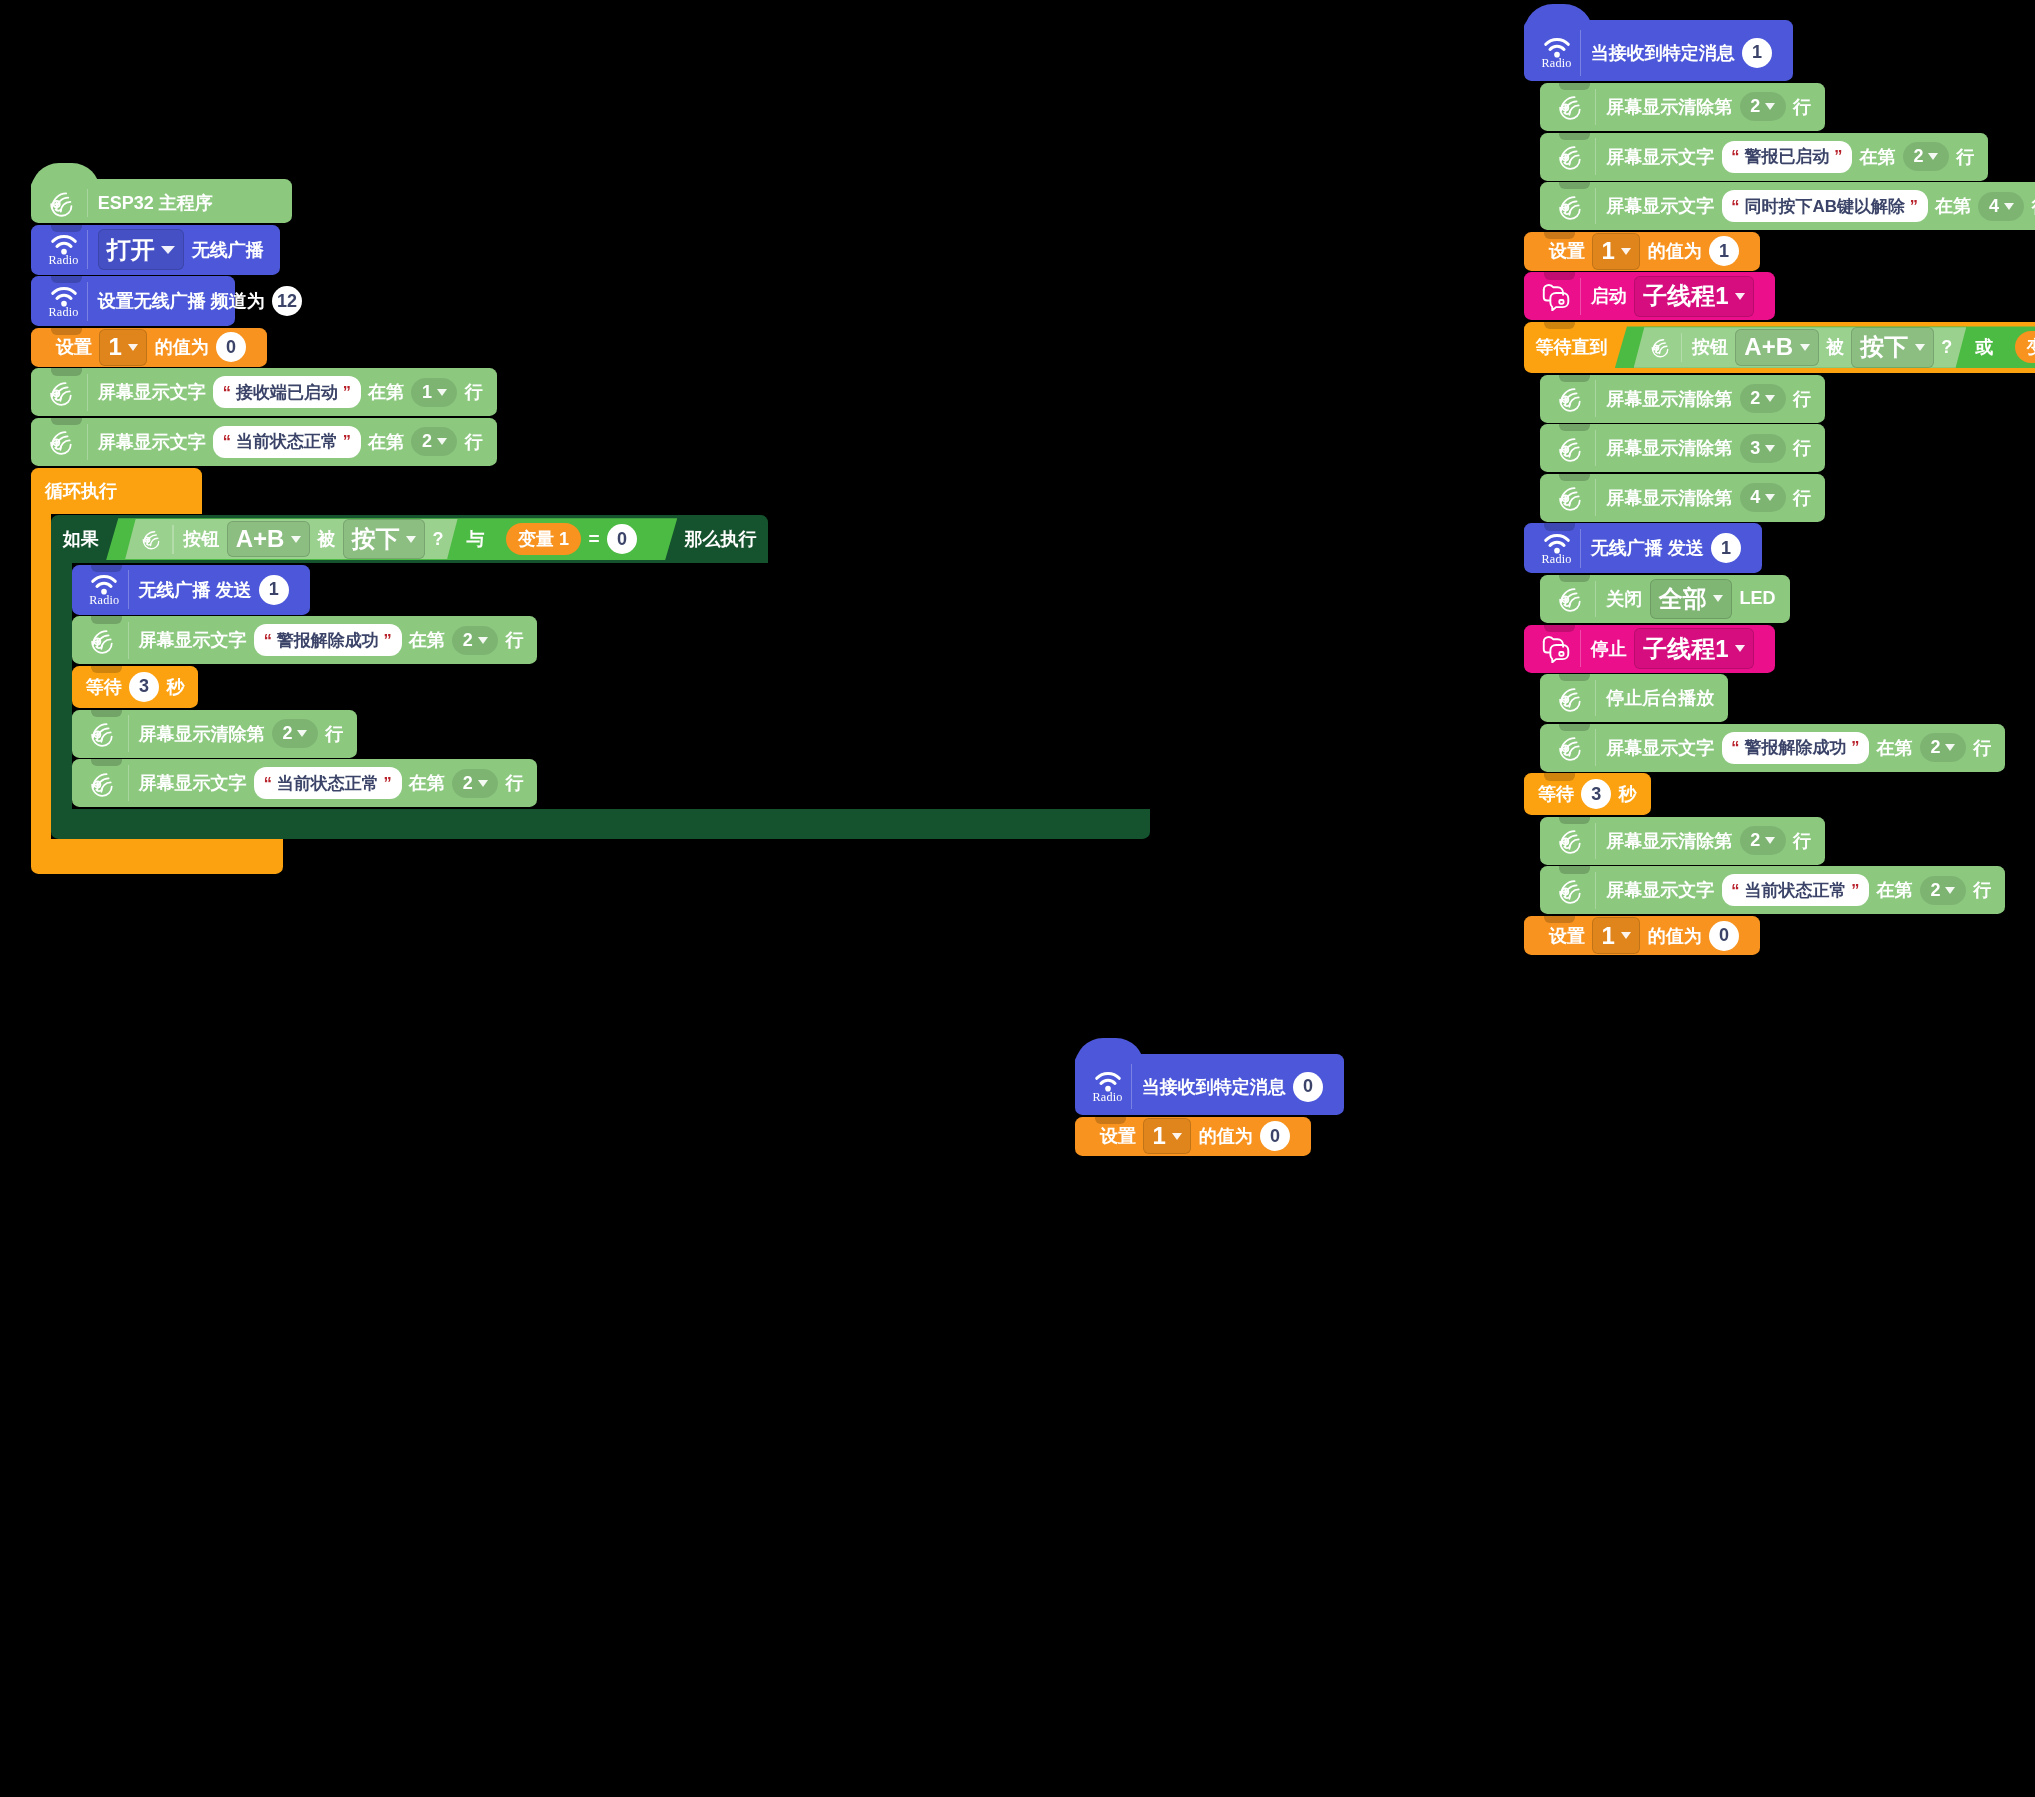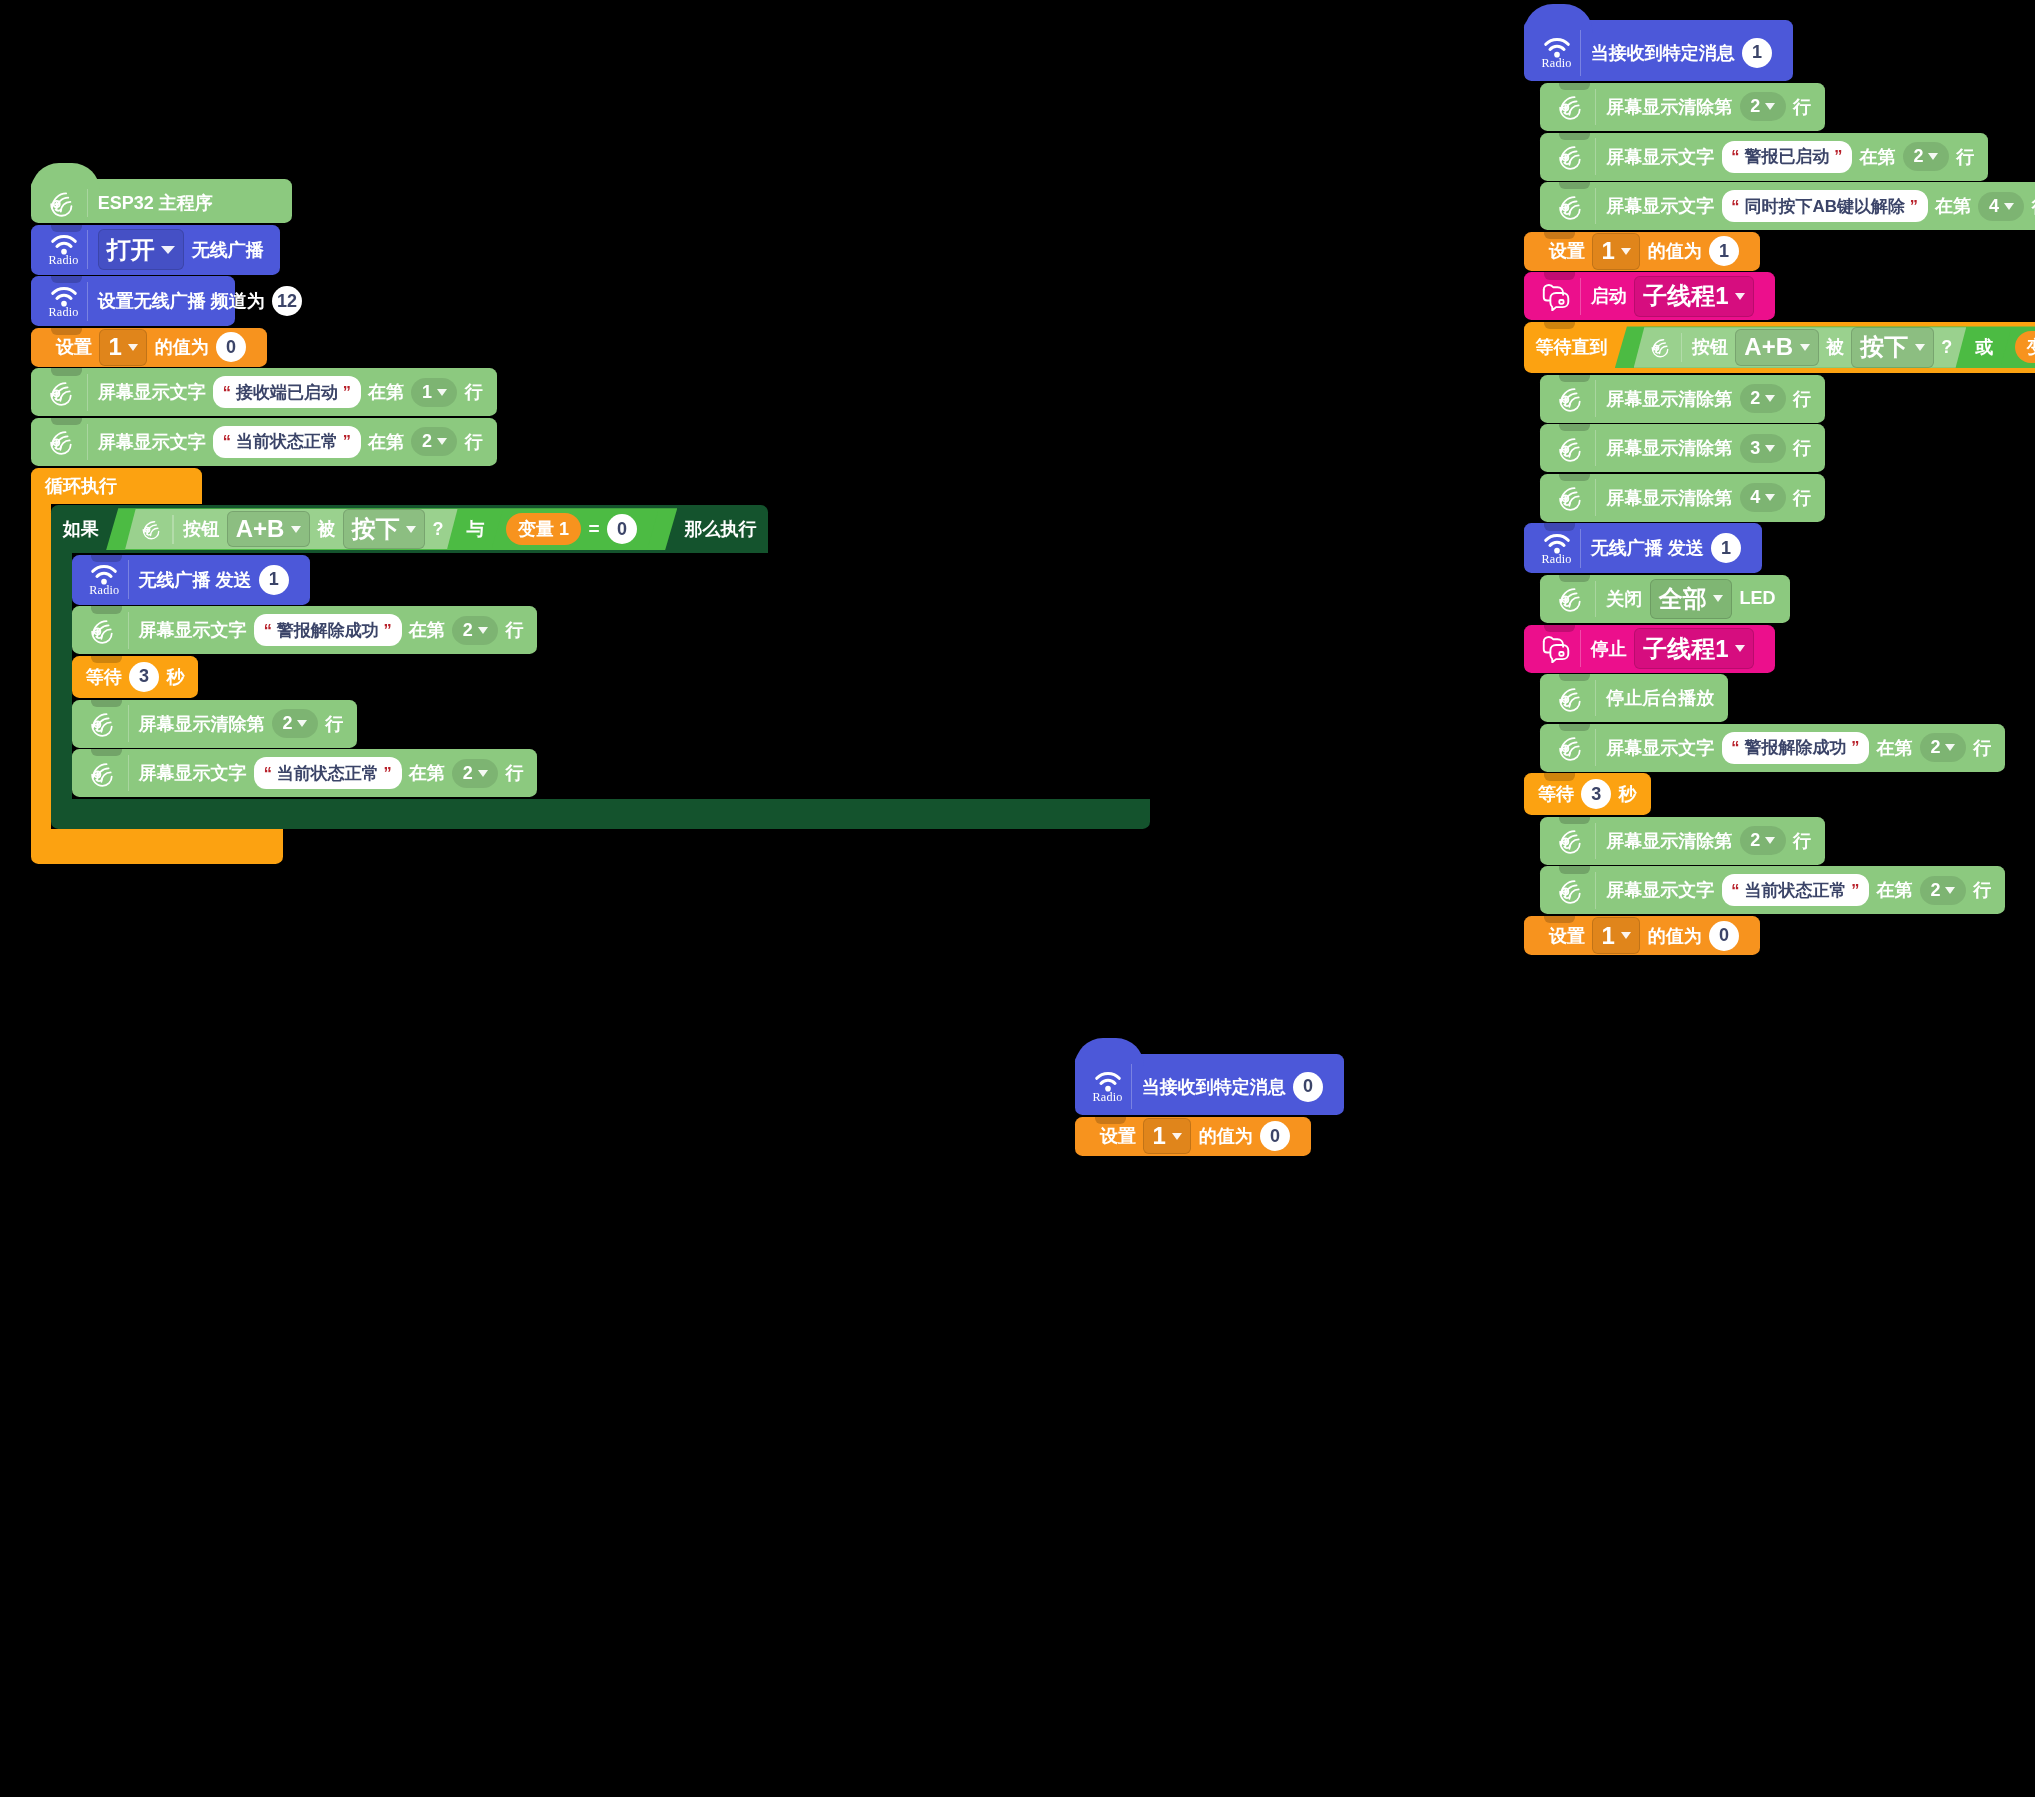"循环执行" div.chead { height: 36px -> 46px }
